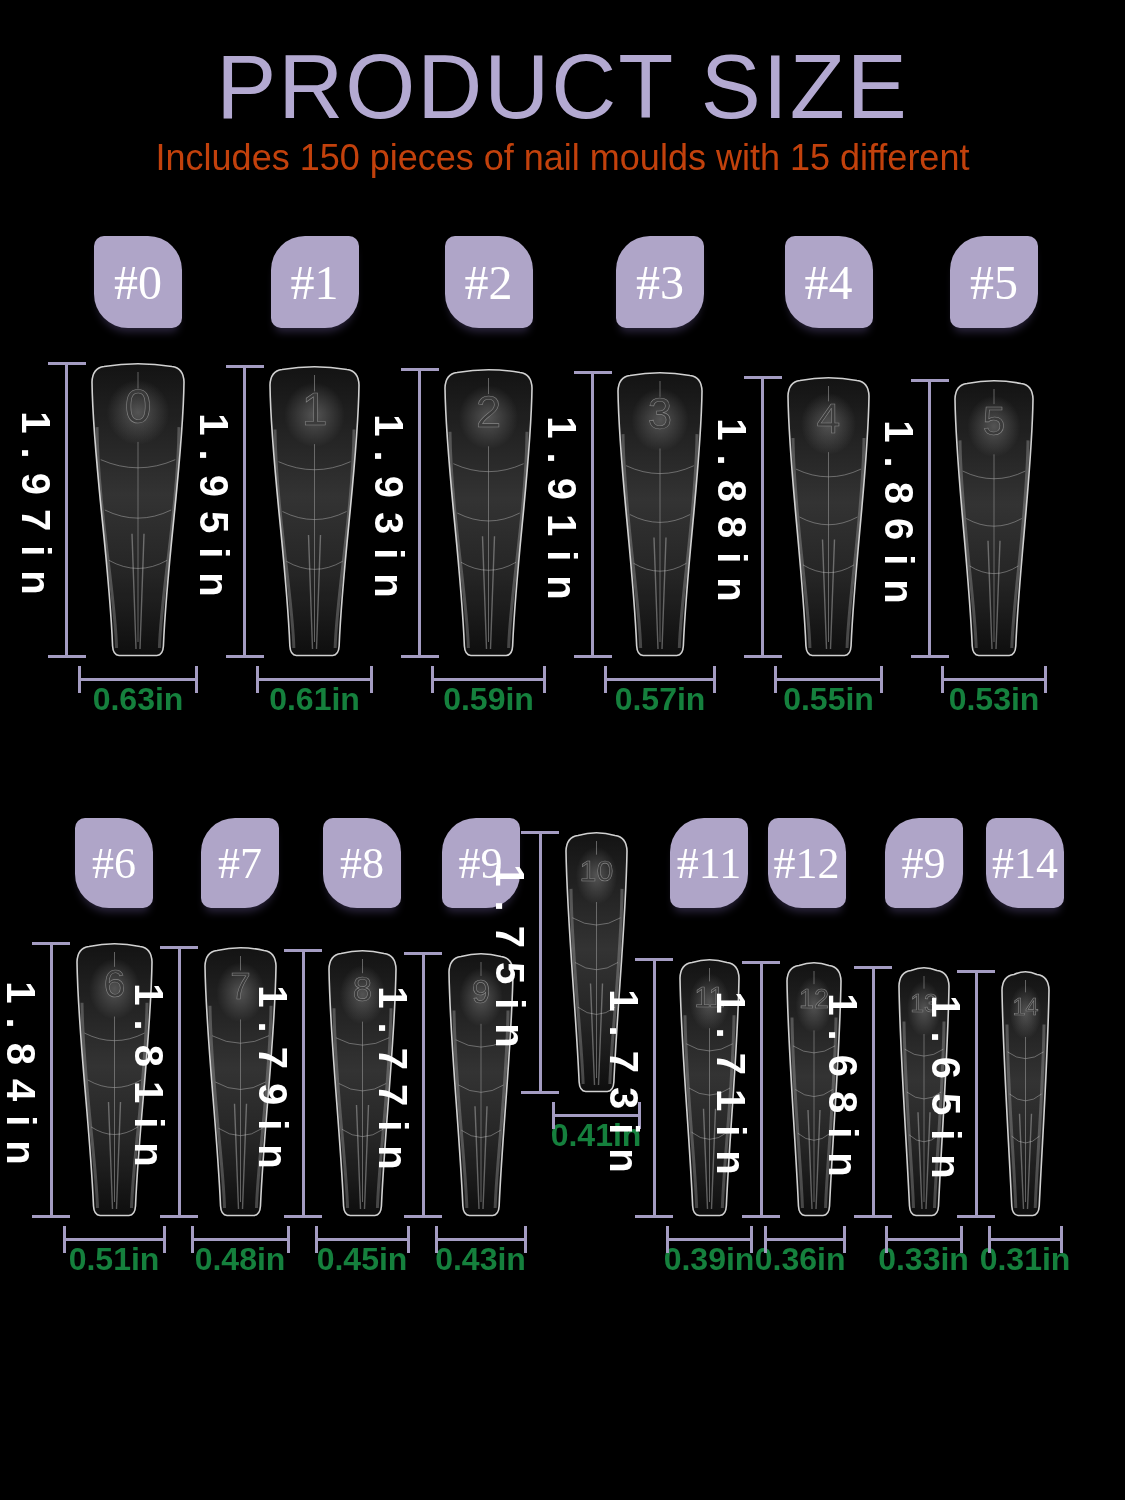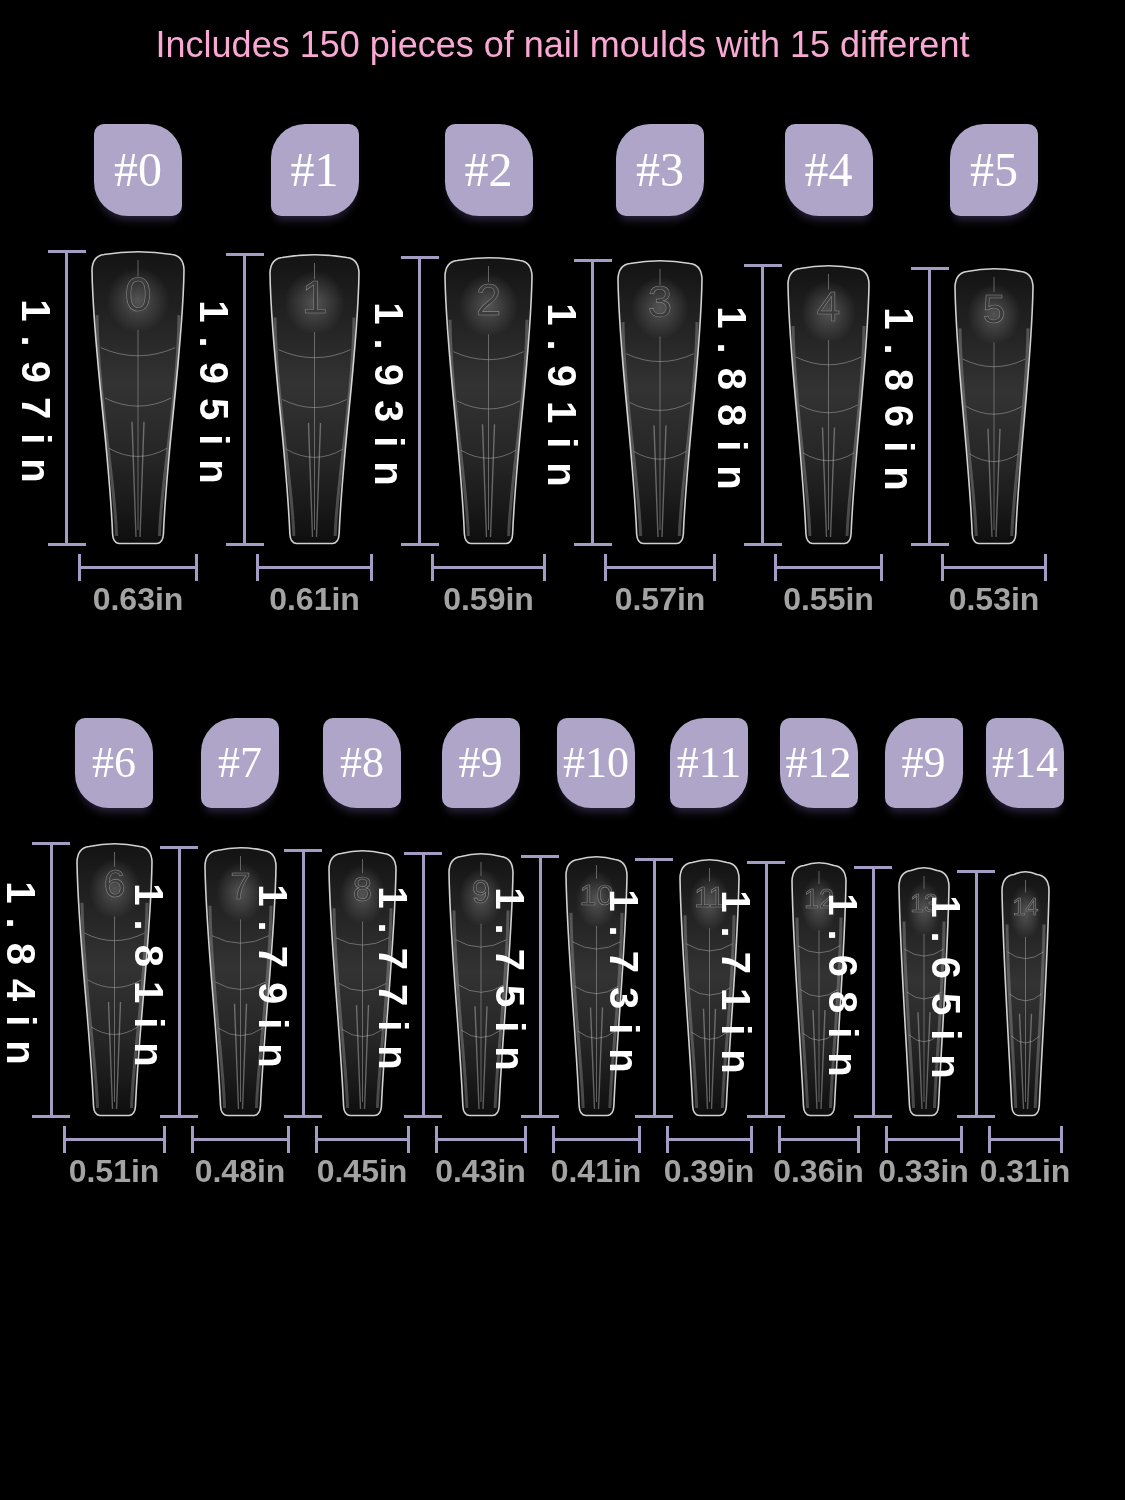"PRODUCT SIZE" h1.title { html: none -> <h1>PRODUCT SIZE</h1> }
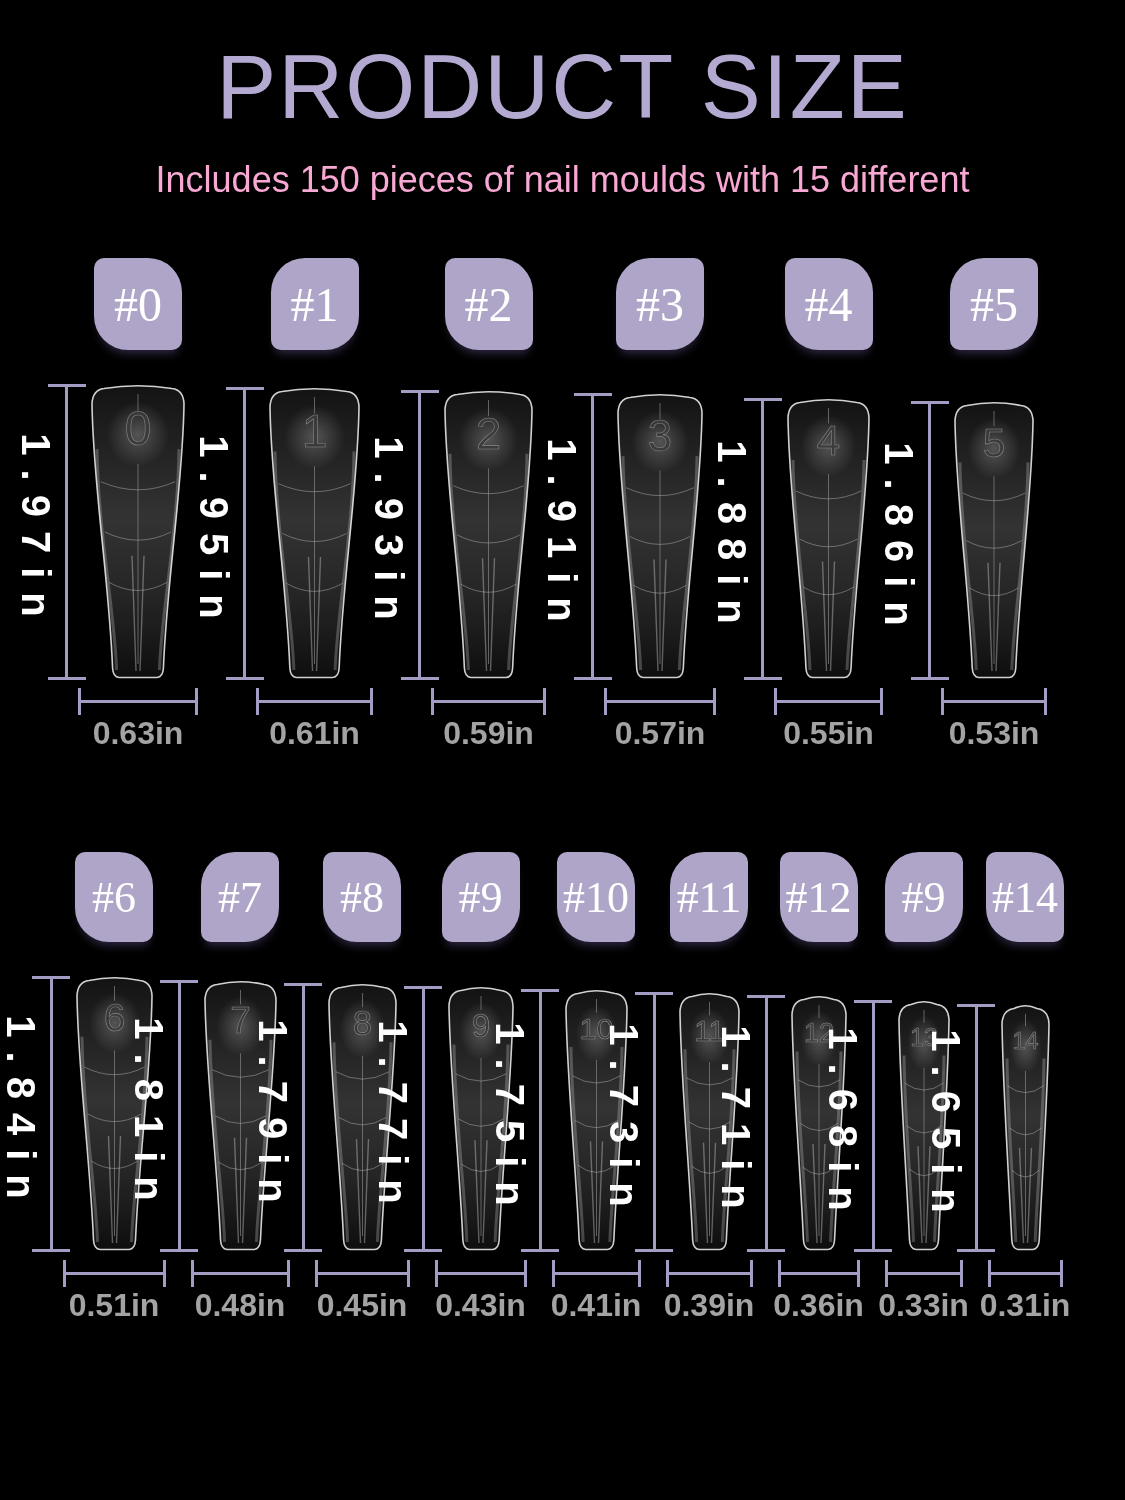"Includes 150 pieces of nail" .desc { color: #f9a8d4 -> #c2410c; margin-top: 22px -> none }
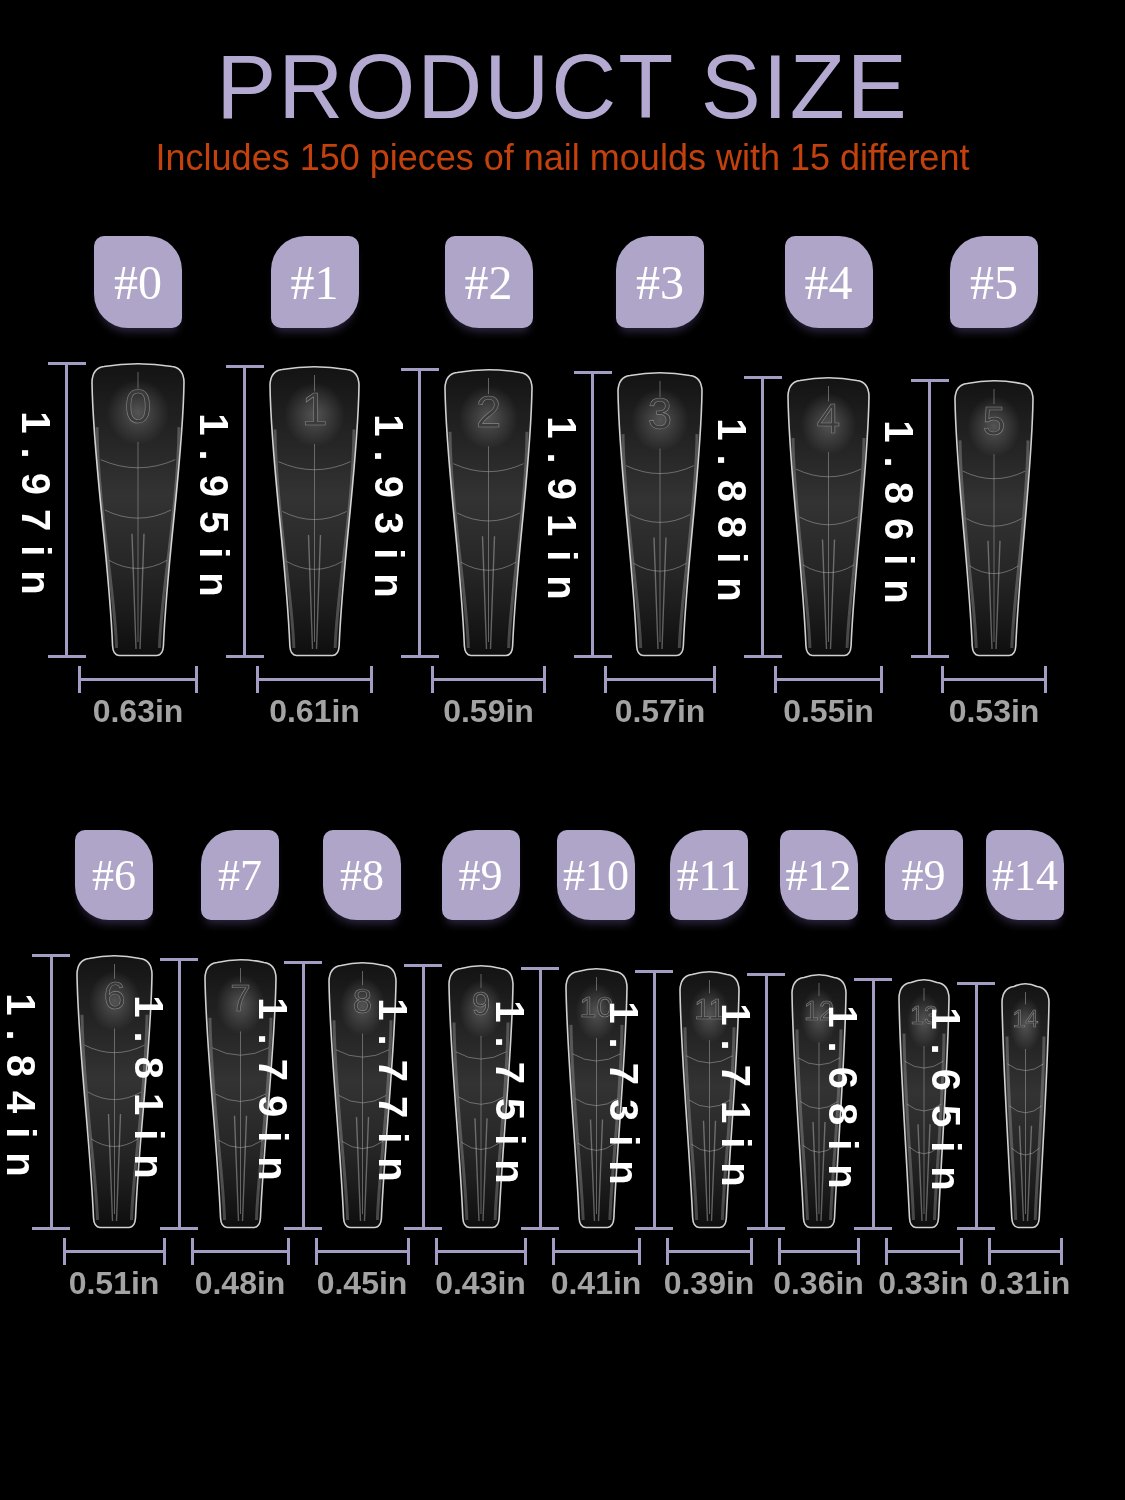"0.63in" .wtext { color: #a3a3a3 -> #15803d; margin-top: 12px -> none }
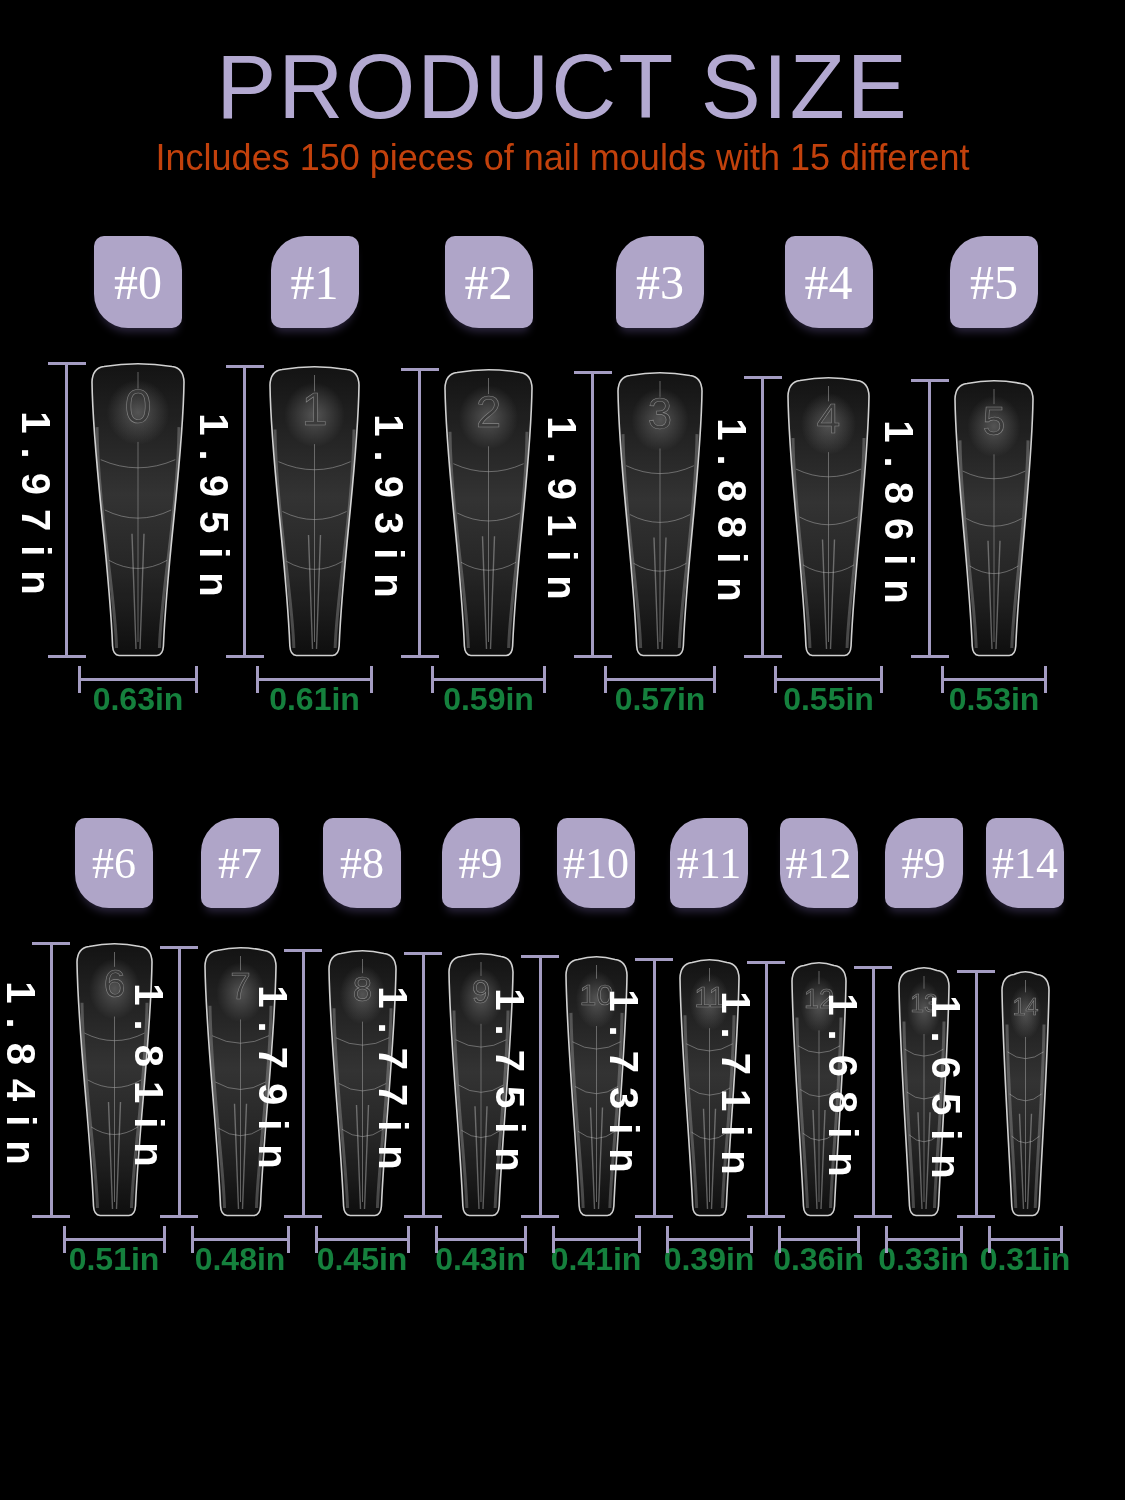"#10" div.badge { html: <div> <span>#10</span> </div> -> none }
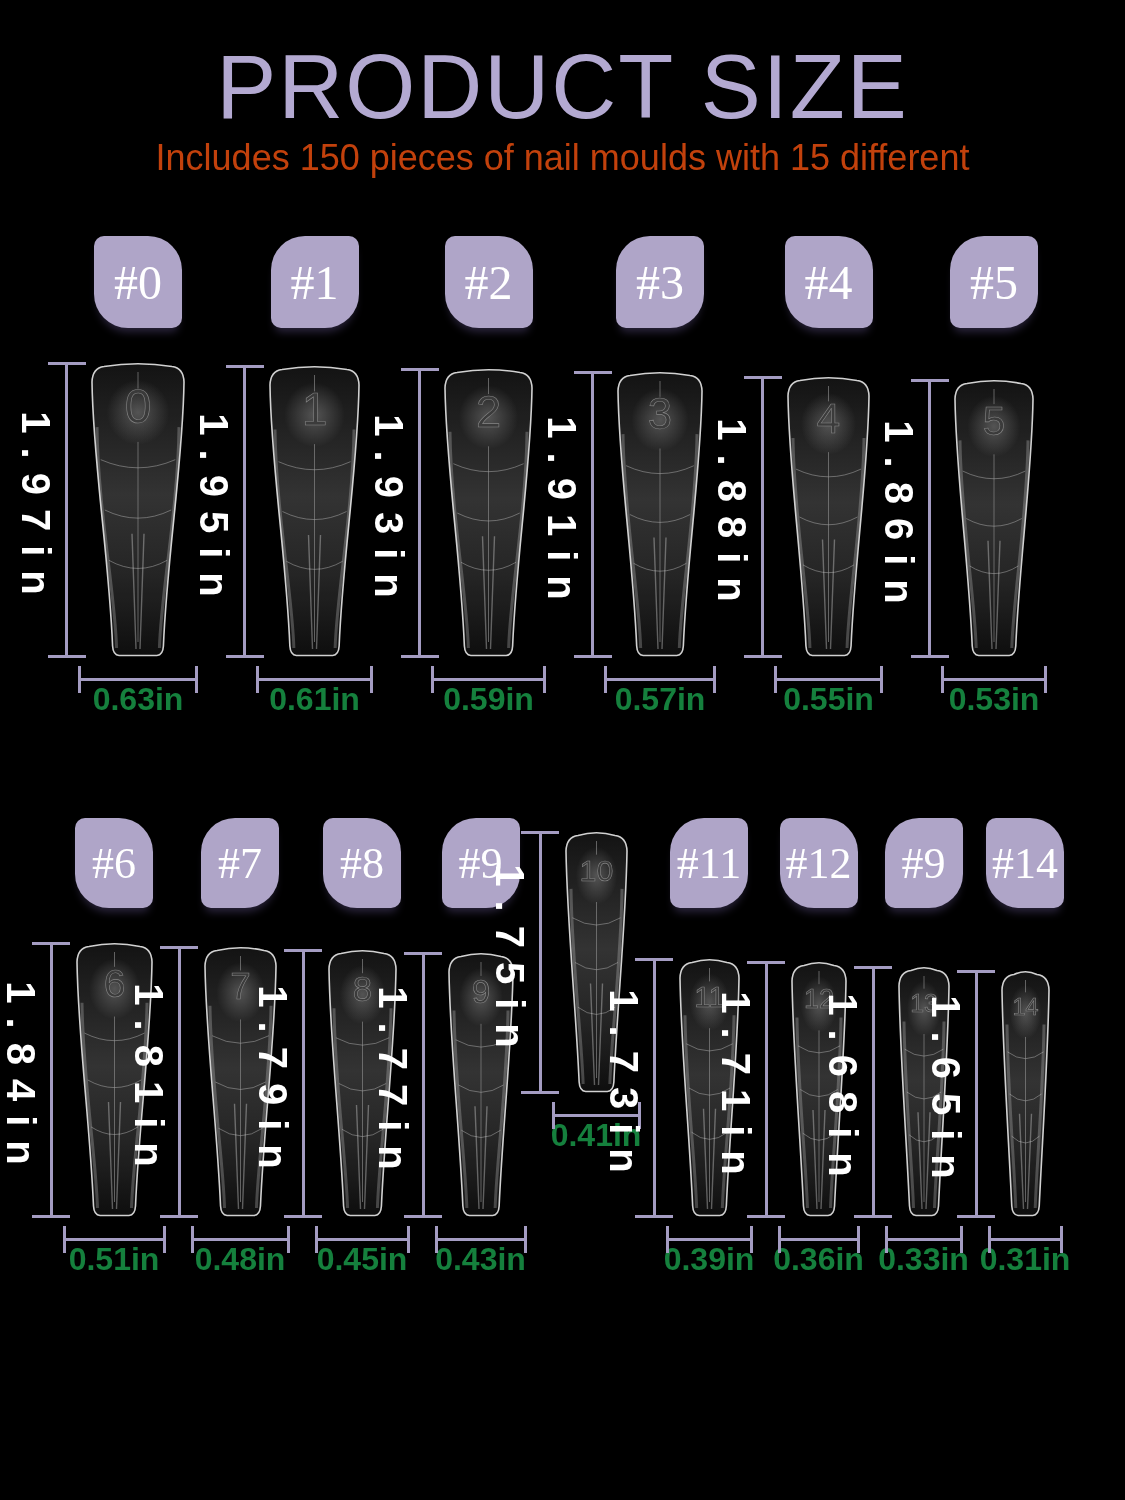"#12" div.unit { align-items: none -> flex-end }
